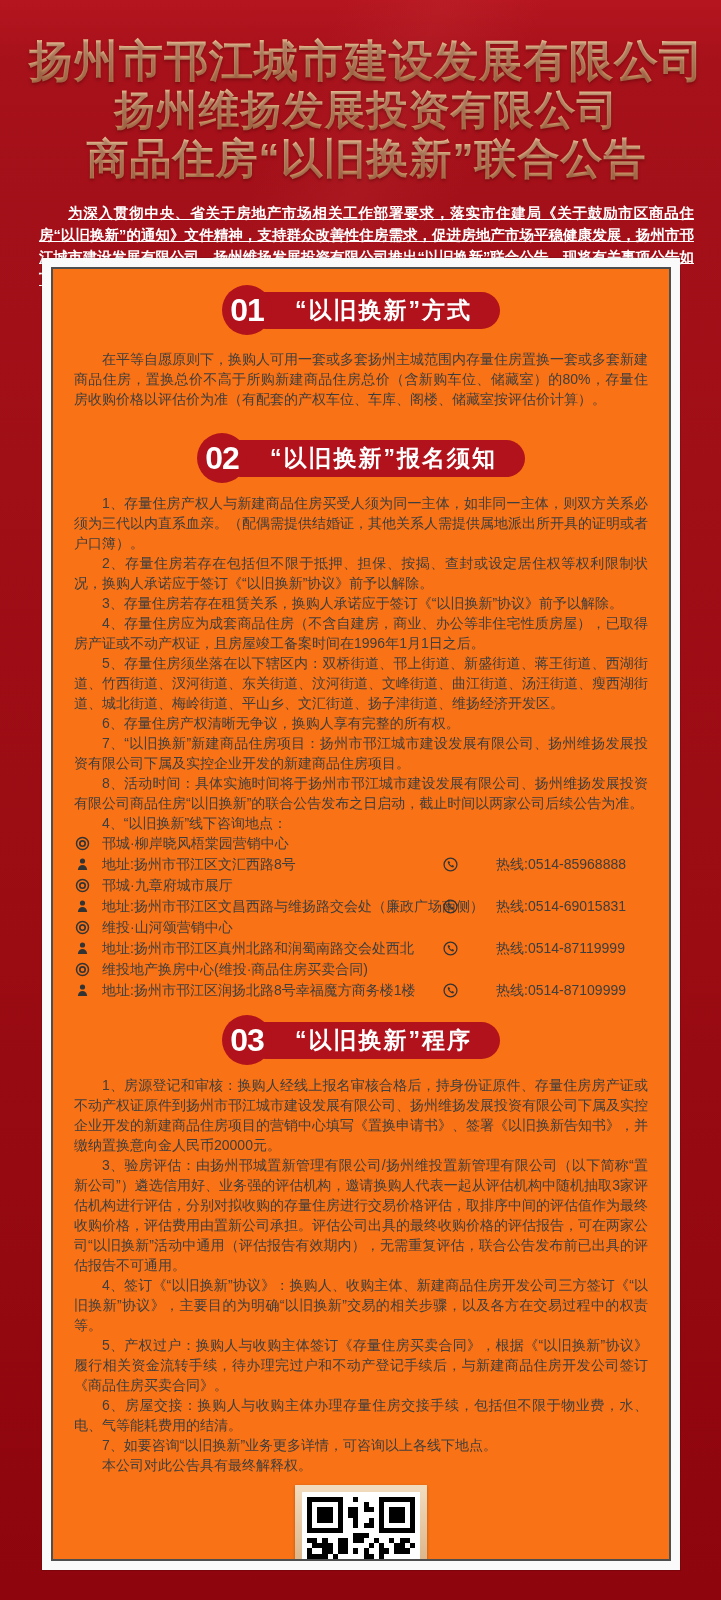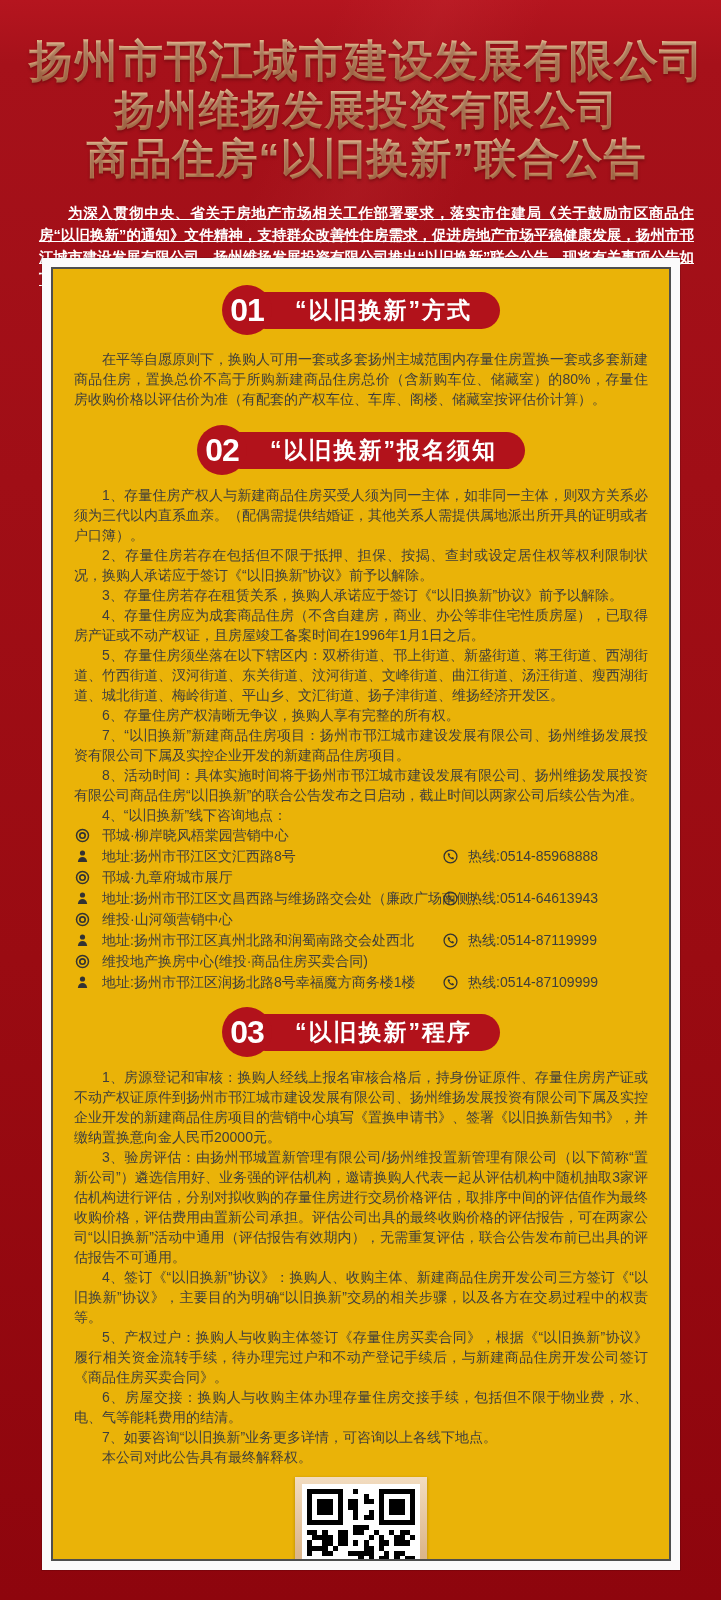"01" .card-inner { background: #eab308 -> #f97316 }
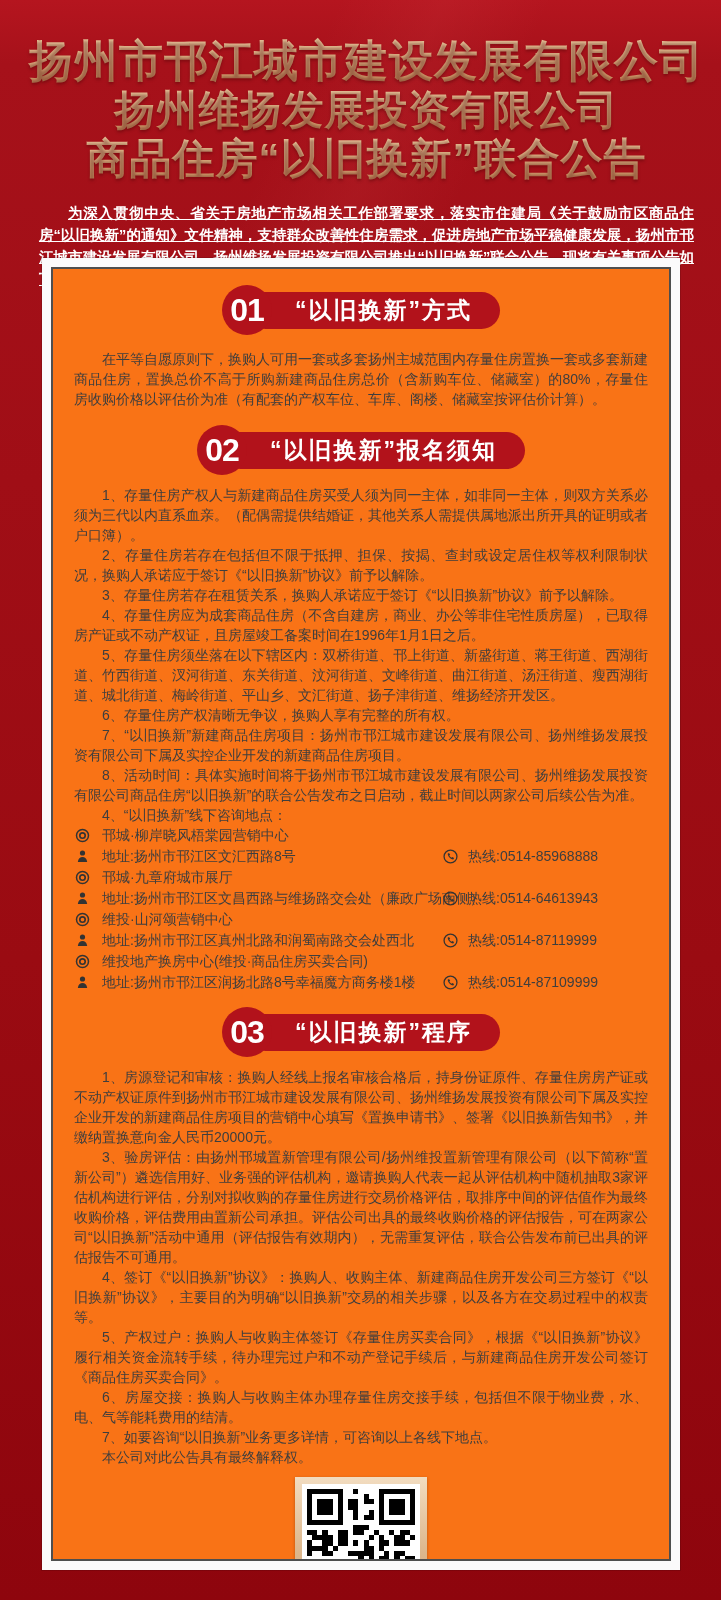"02" div.sec { margin-top: 16px -> 24px }
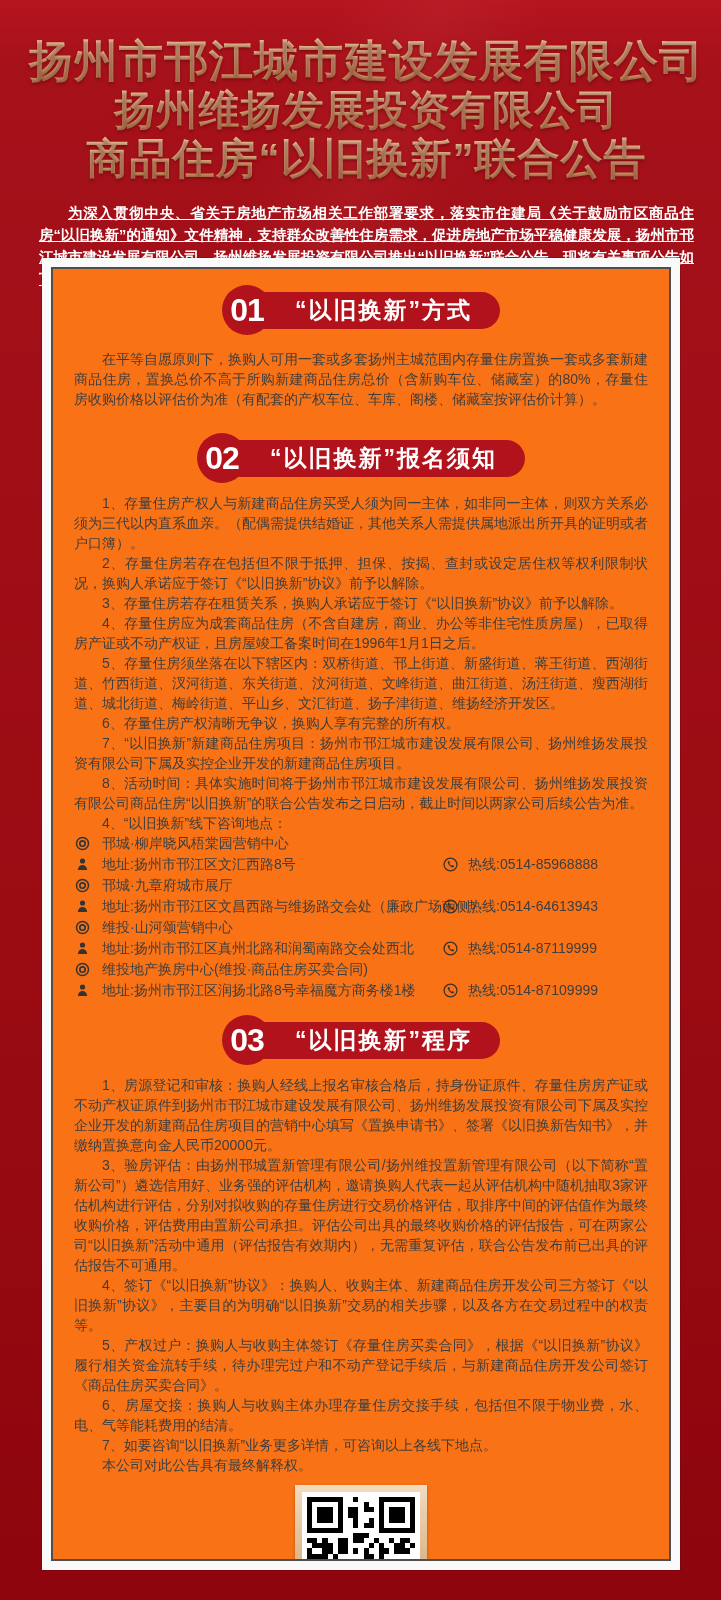"热线:0514-85968888" .loc-right { gap: none -> 28px }
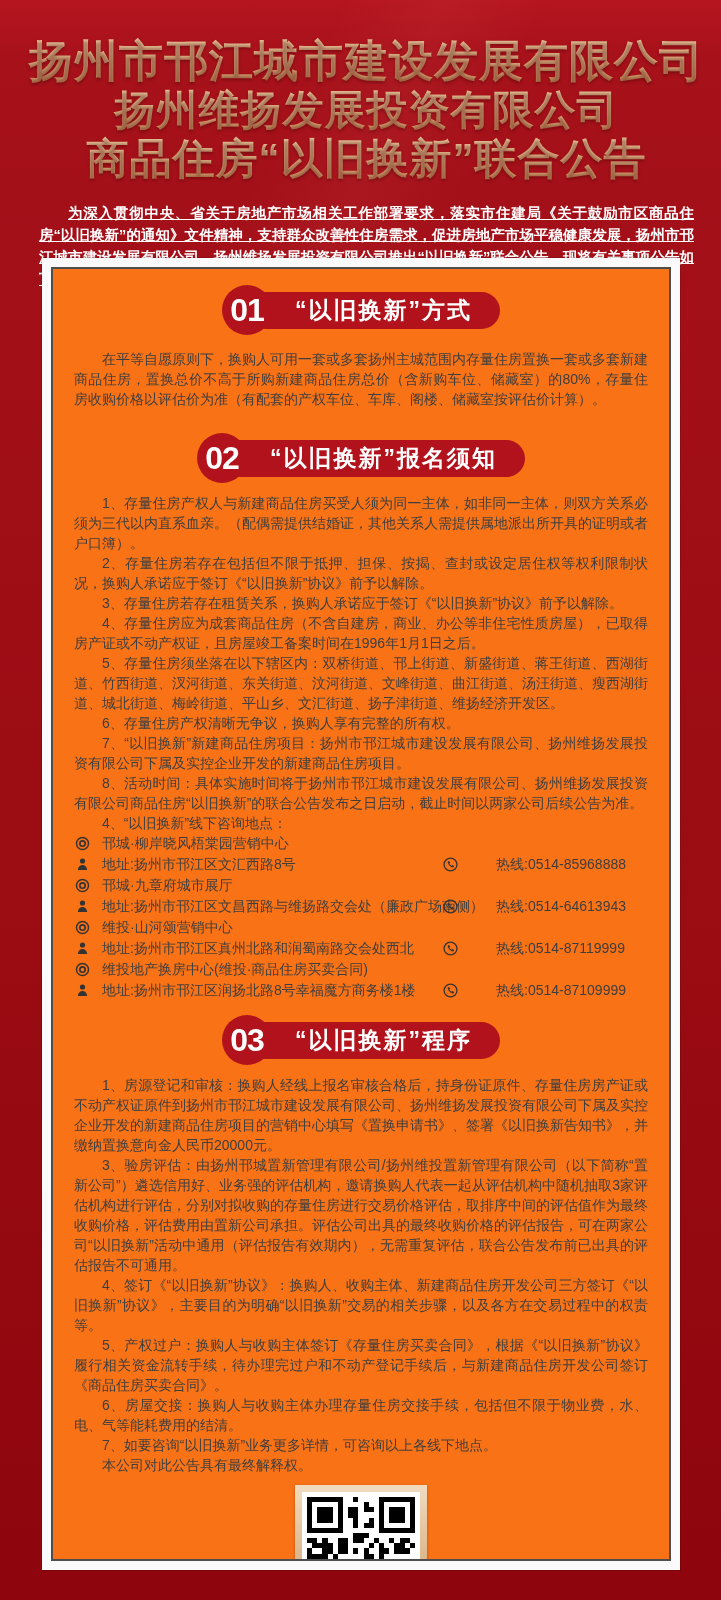"热线:0514-64613943" span { text: :0514-64613943 -> :0514-69015831 }
